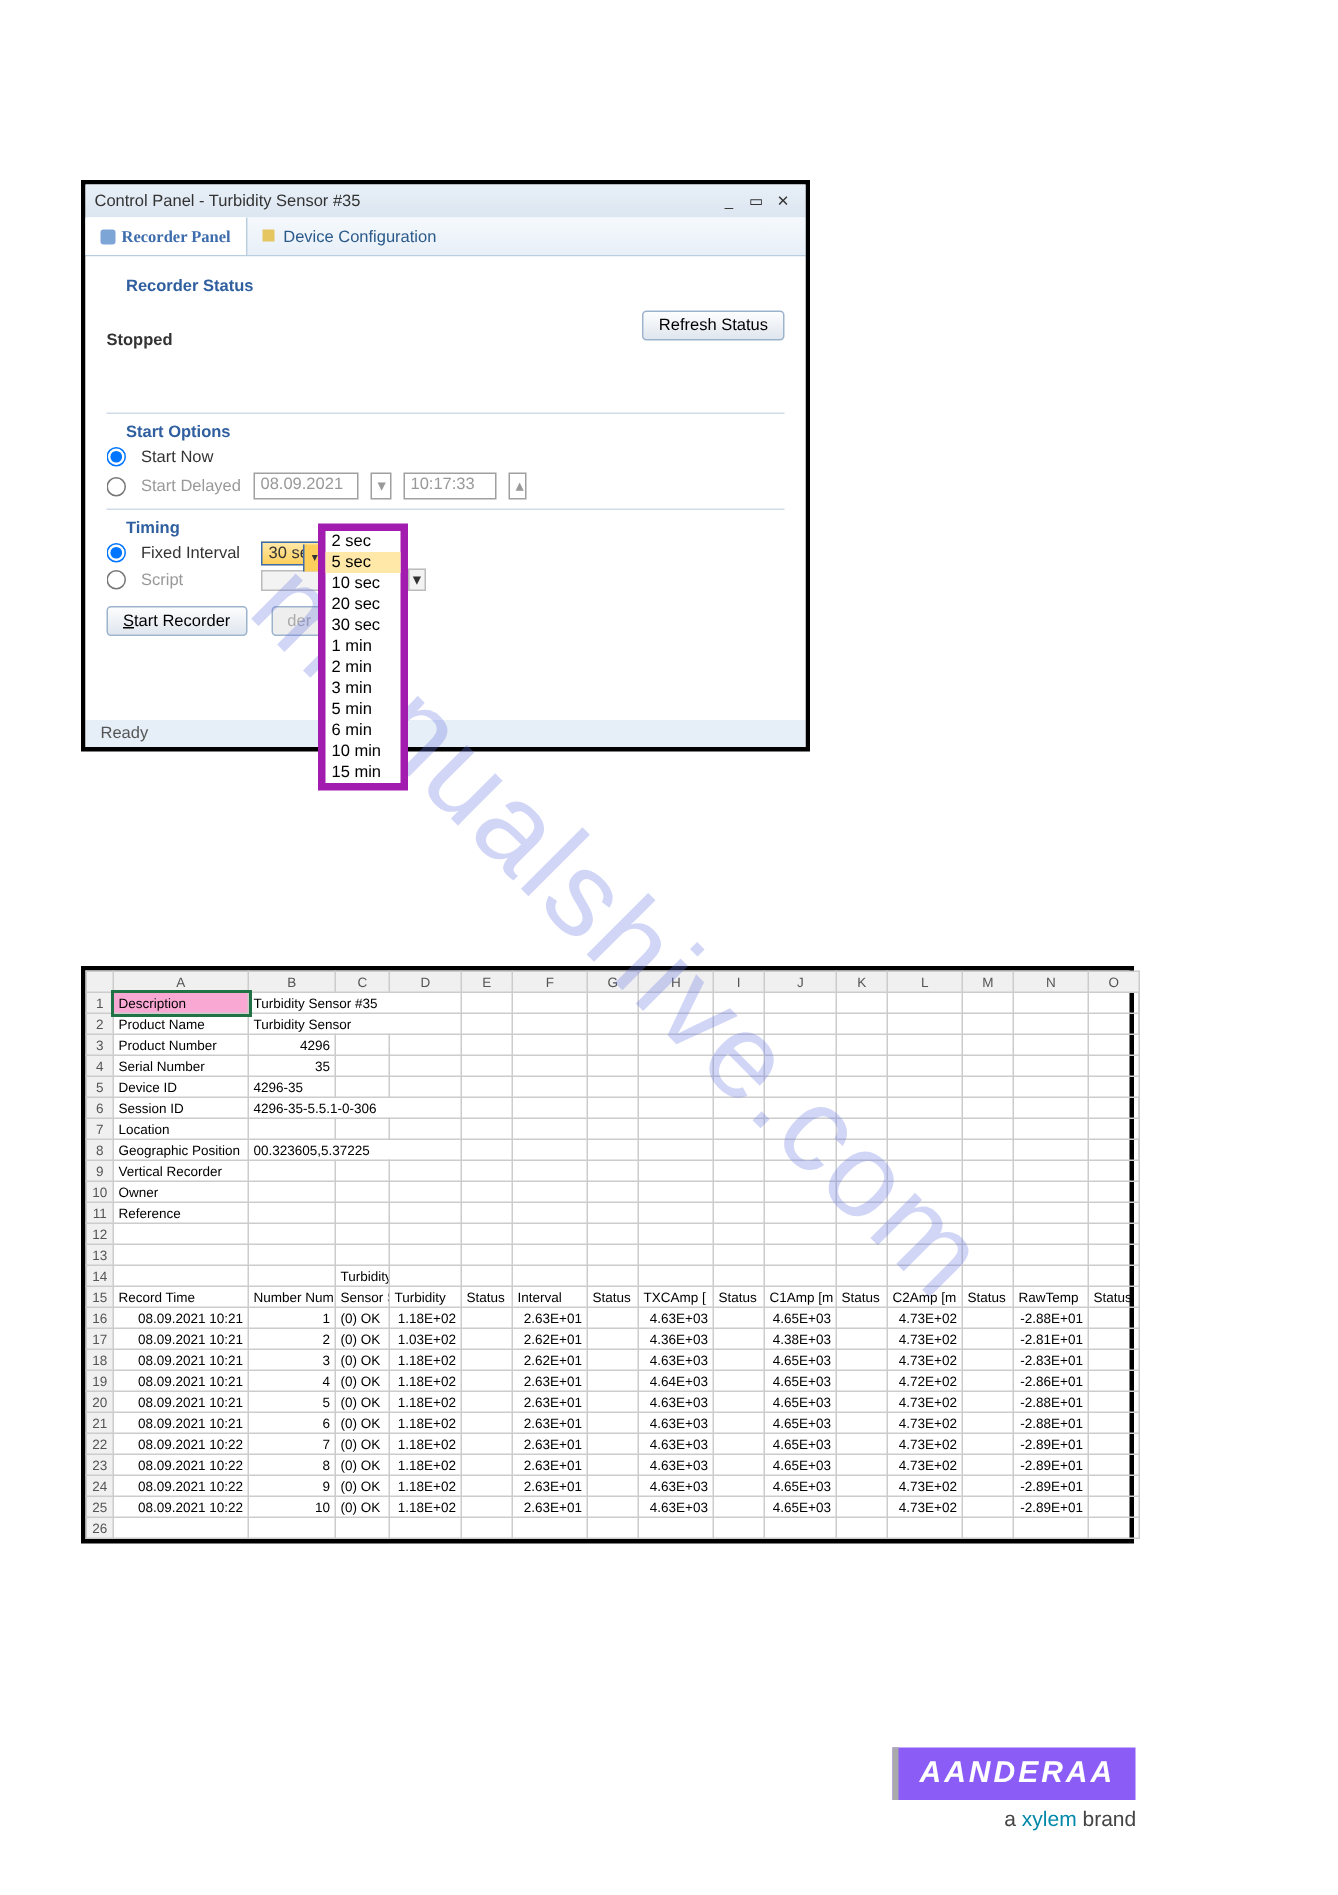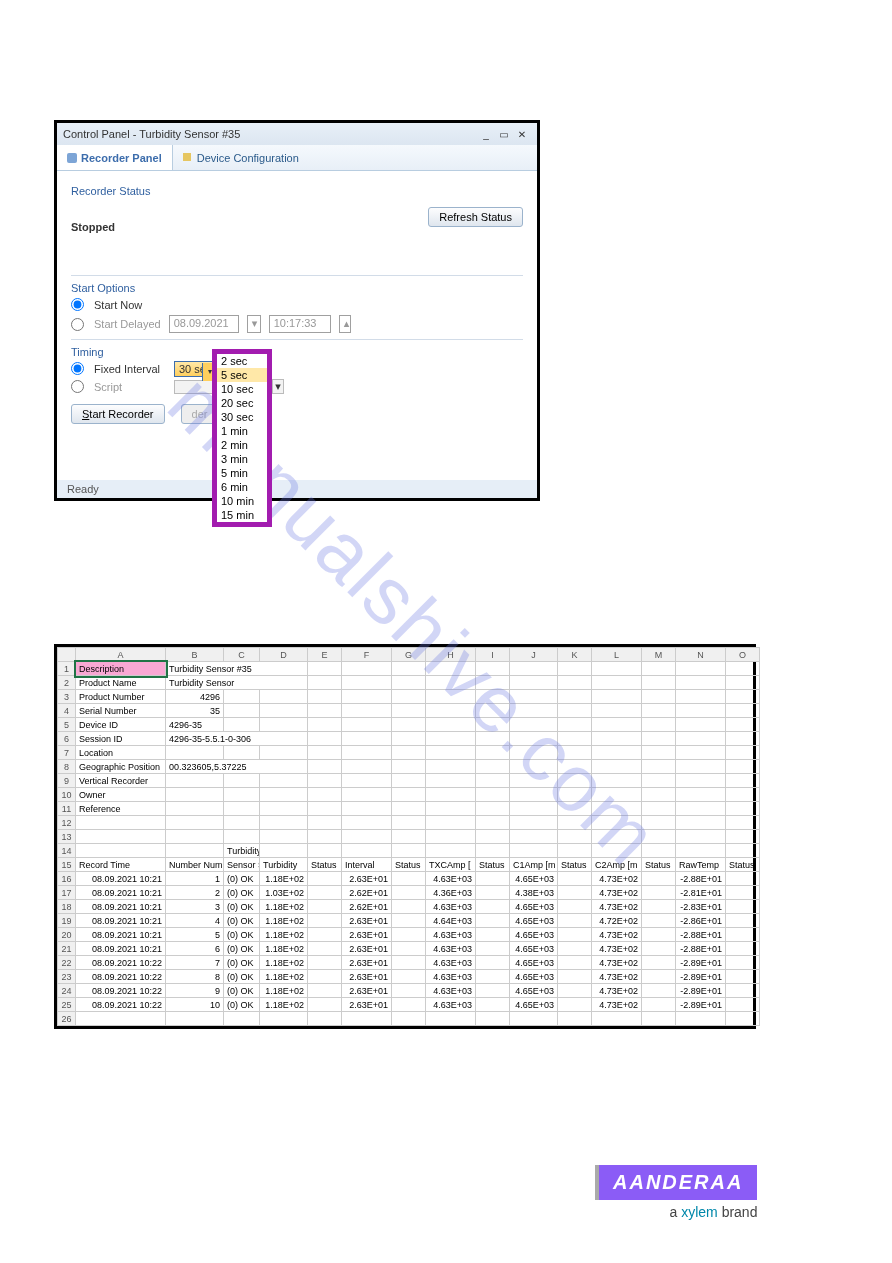"Recorder Panel" .tab:first-child { font-family: none -> Liberation Serif, serif }
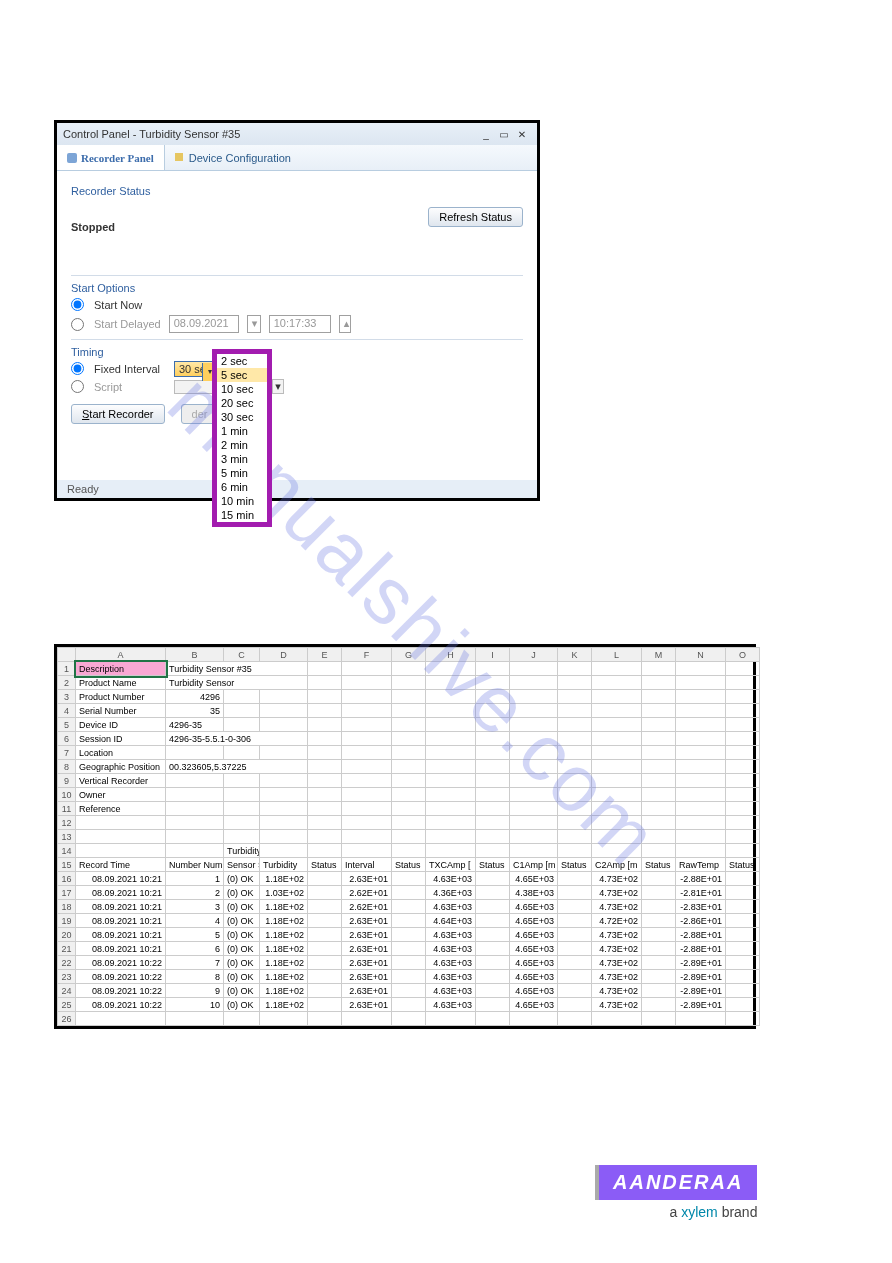"Recorder Status" .section-title { font-weight: normal -> bold; margin: 6px 0 4px -> 6px 13px 4px }
